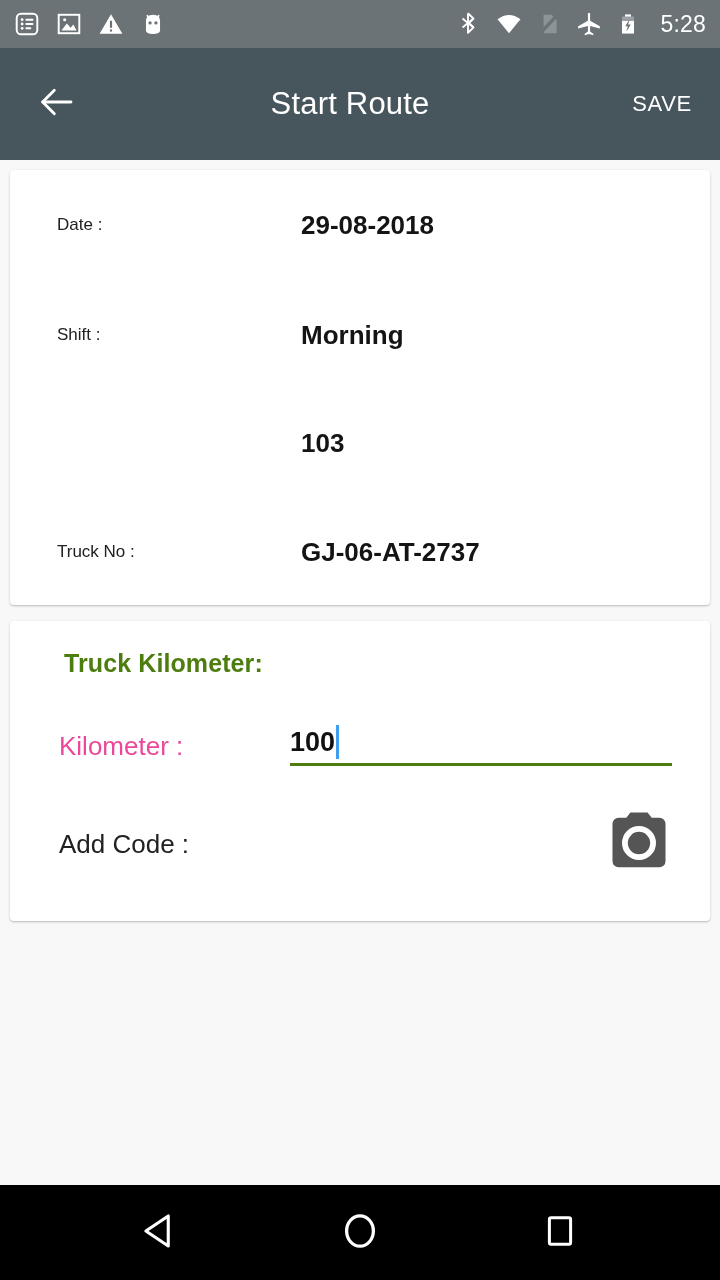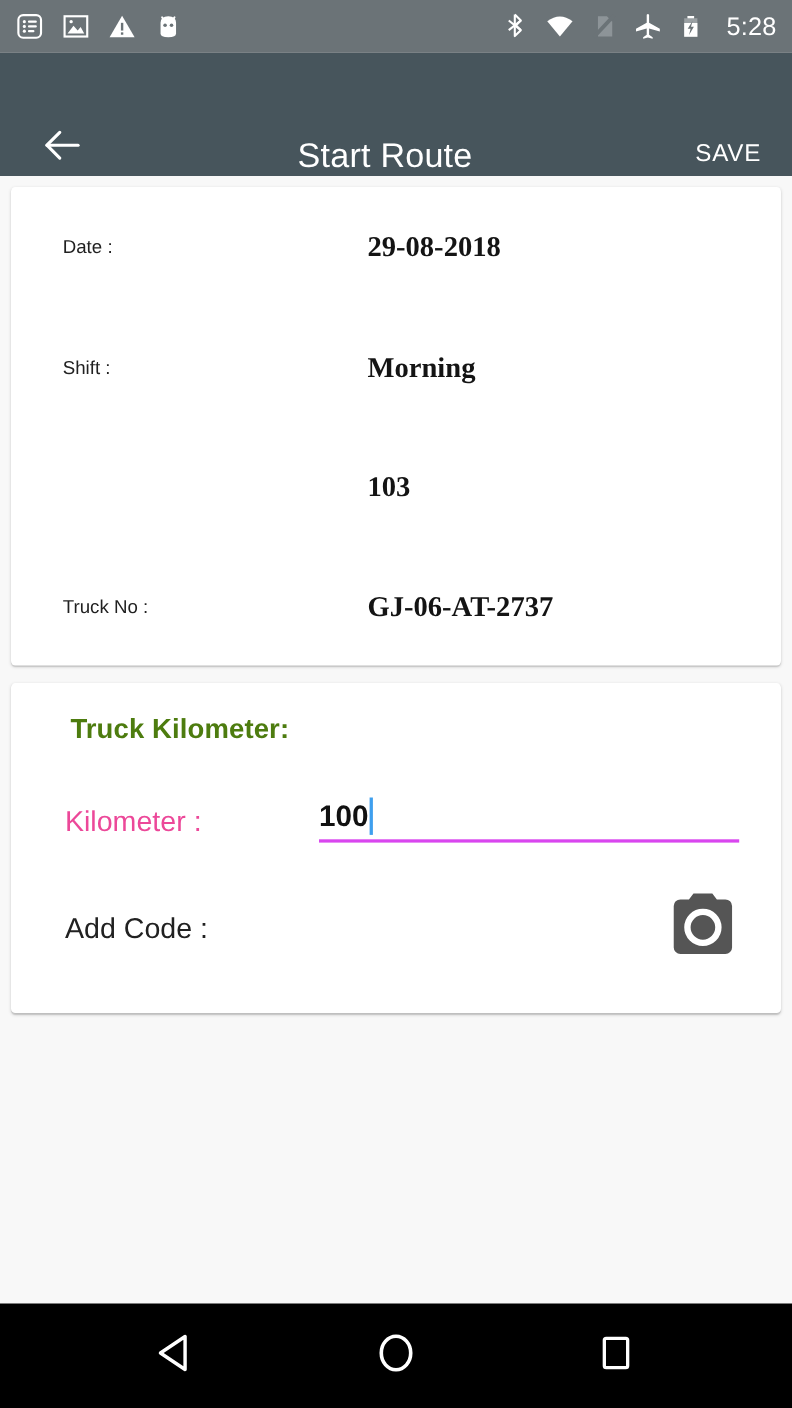"Start Route" .app-bar { align-items: flex-end -> center }
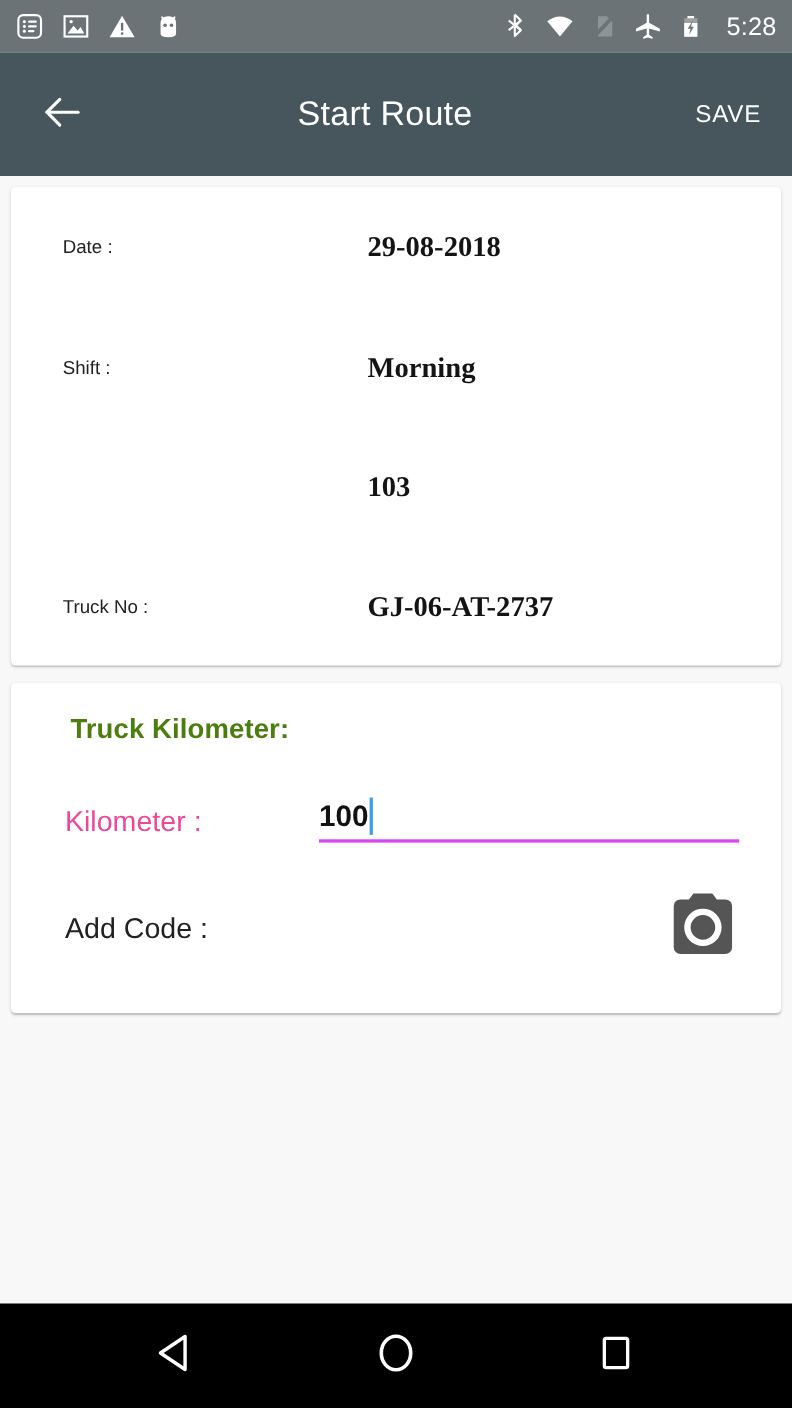"29-08-2018" .info-value { font-family: Liberation Serif, serif -> none; left: 324px -> 291px }
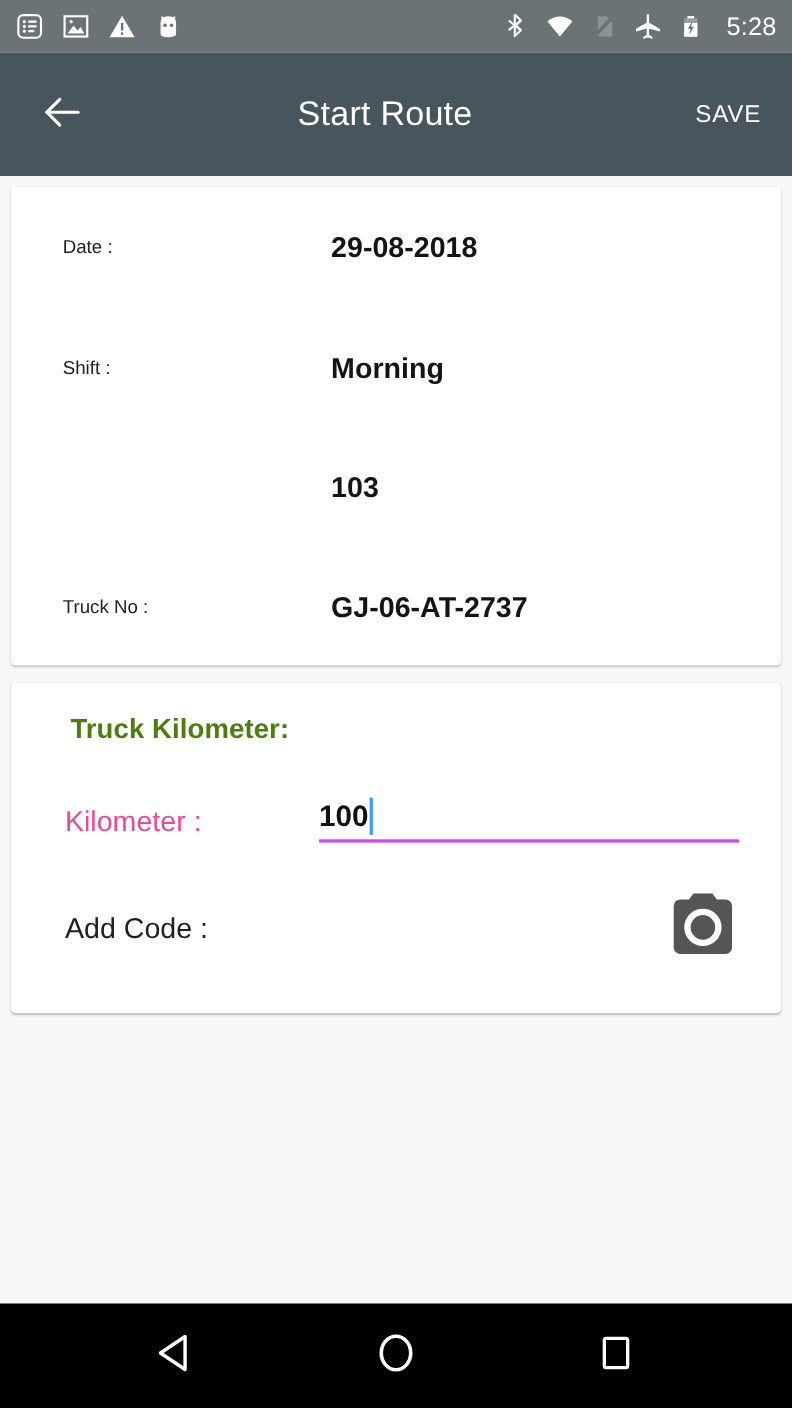"100" .km-field { border-bottom: 3px solid #d946ef -> 3px solid #4d7c0f }
